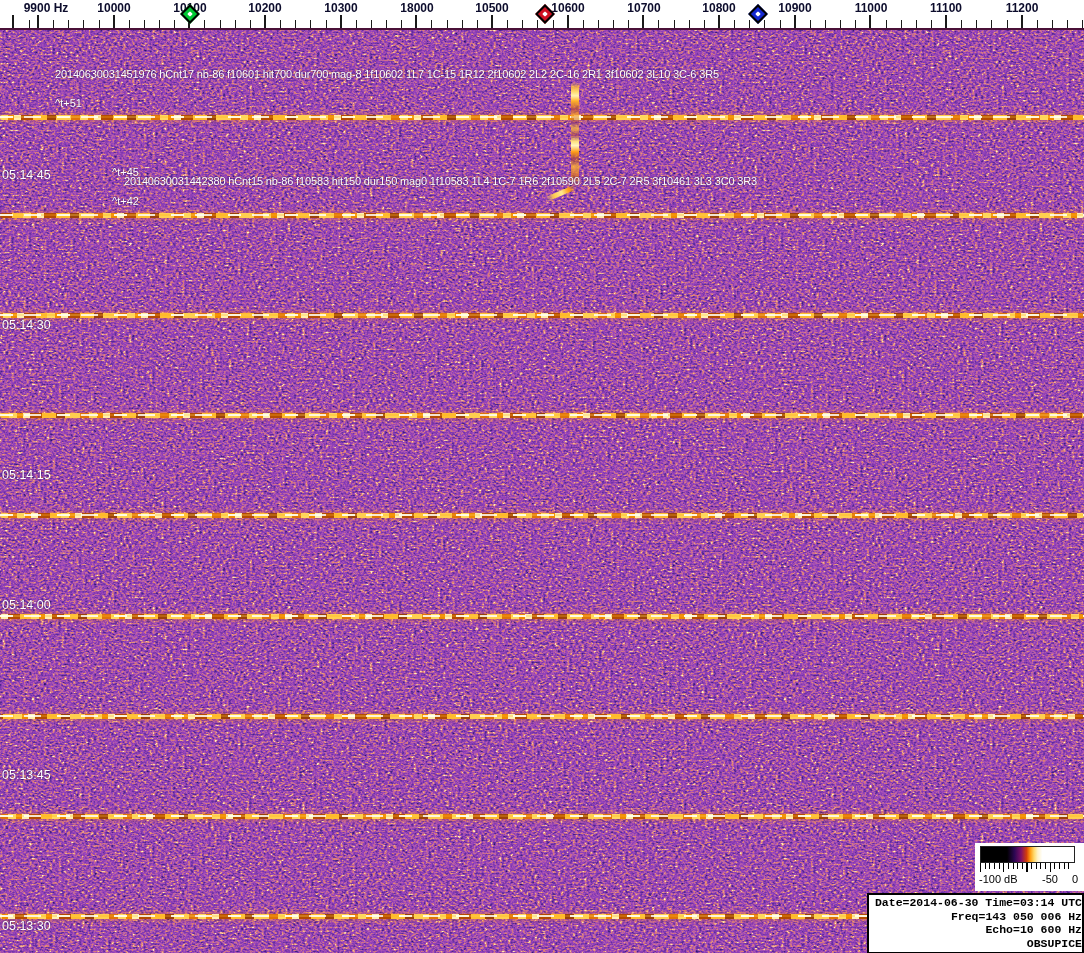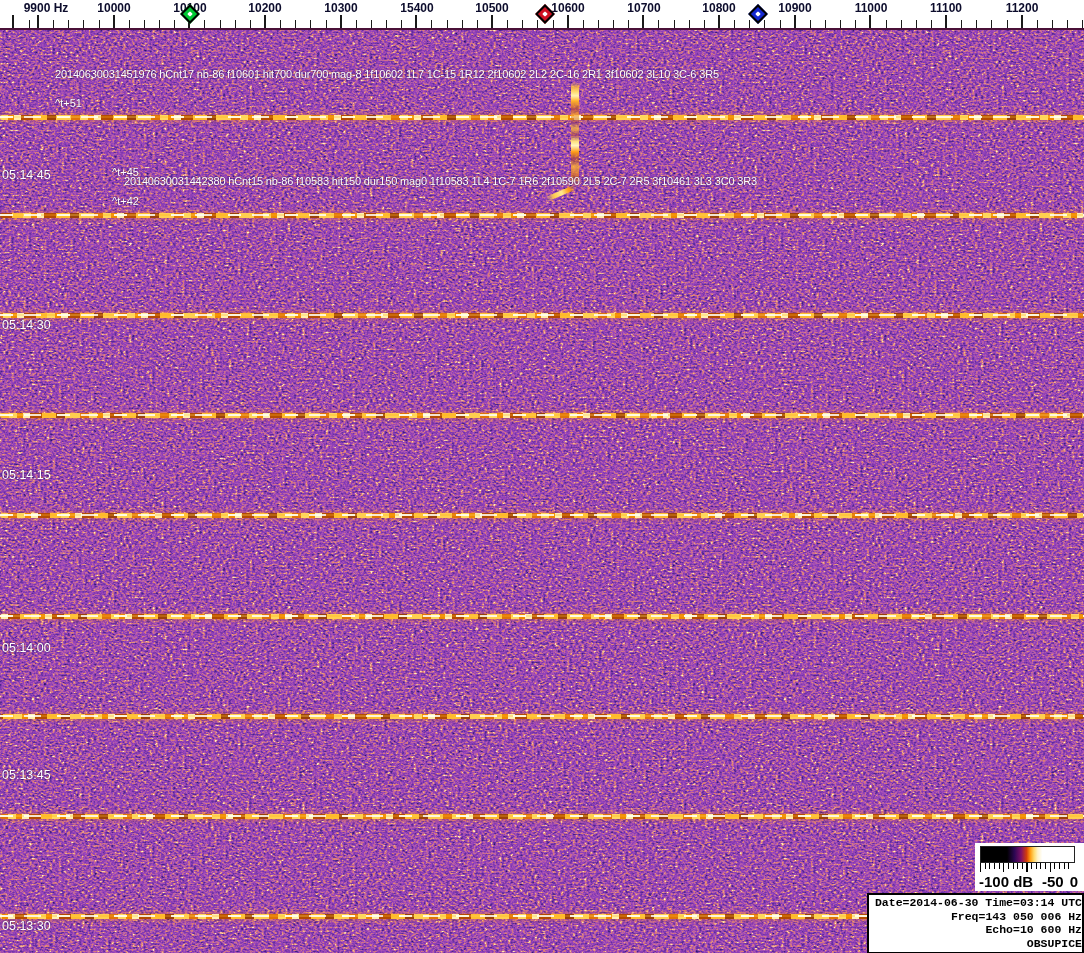"15400" span.flabel { text: 15400 -> 18000 }
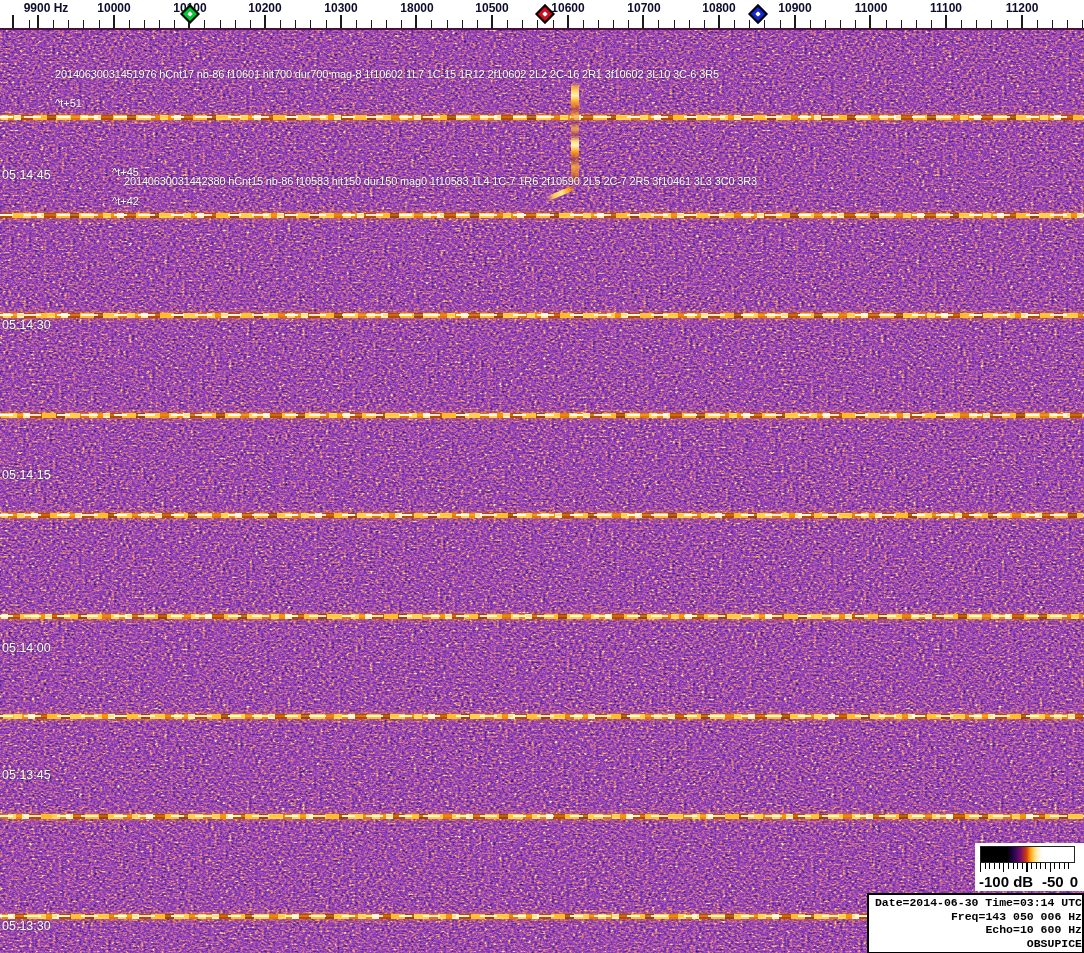"05:14:00" span.tlabel { top: 611px -> 568px }
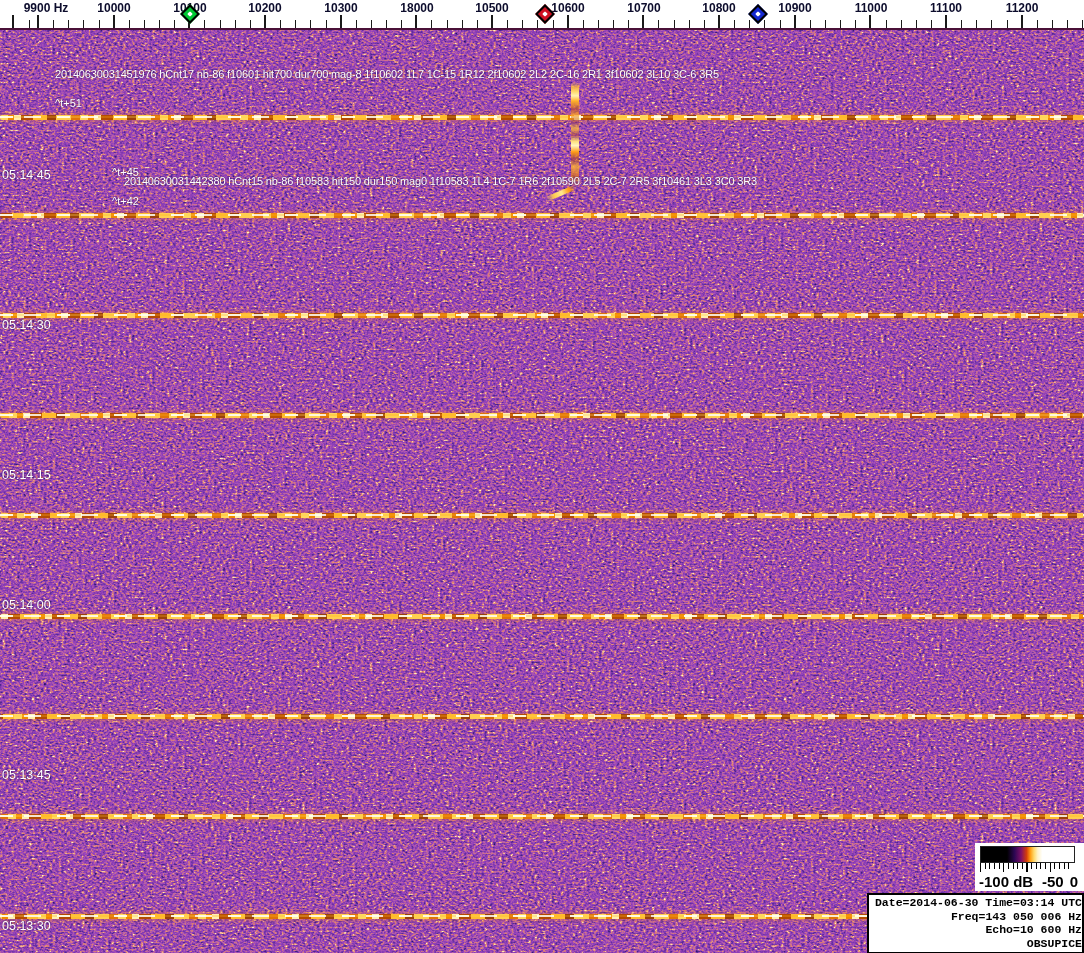"-100 dB" .legend-label { font-size: 15px -> 11px; font-weight: bold -> normal }
